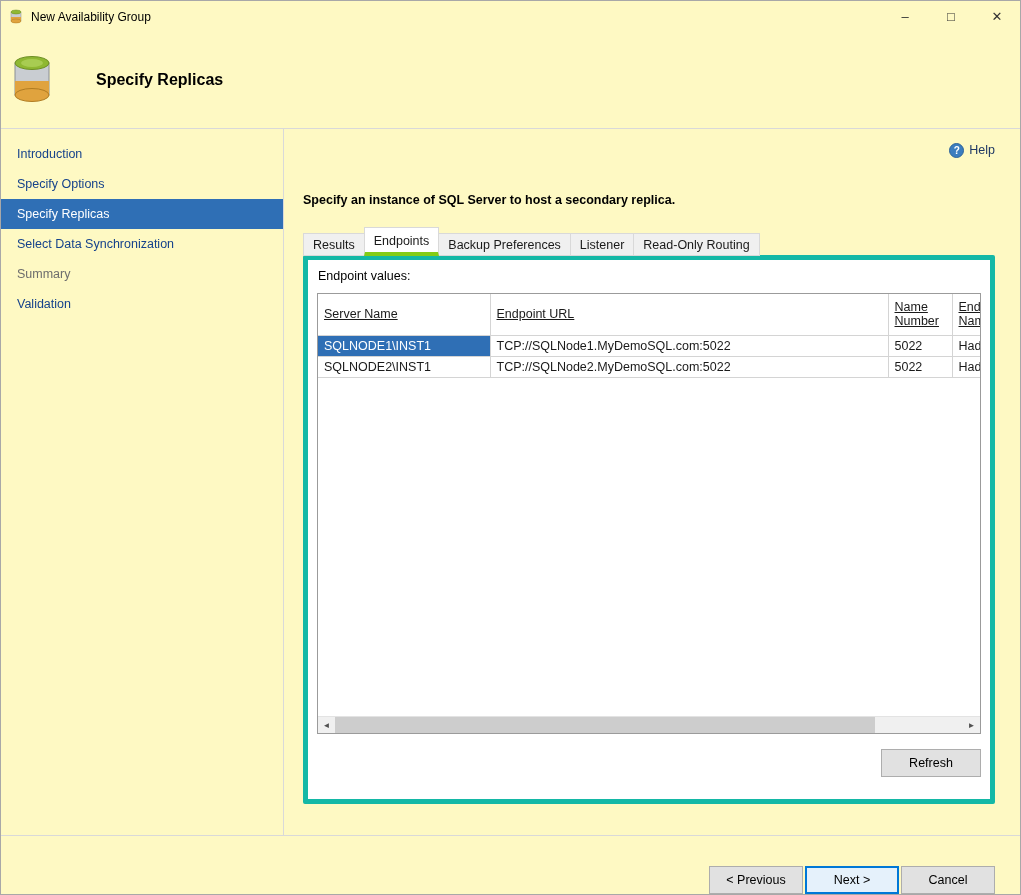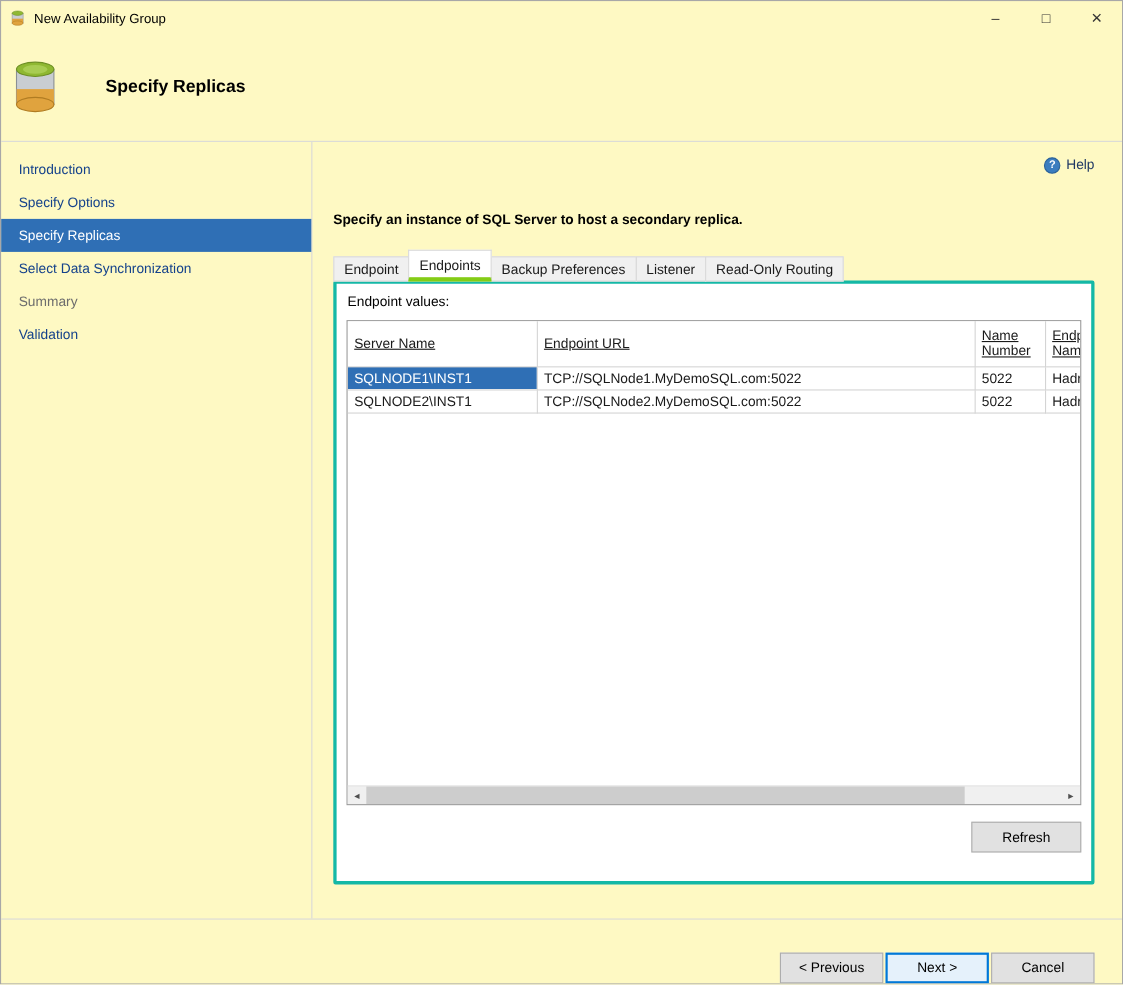"Endpoint" div.tab { text: Endpoint -> Results }
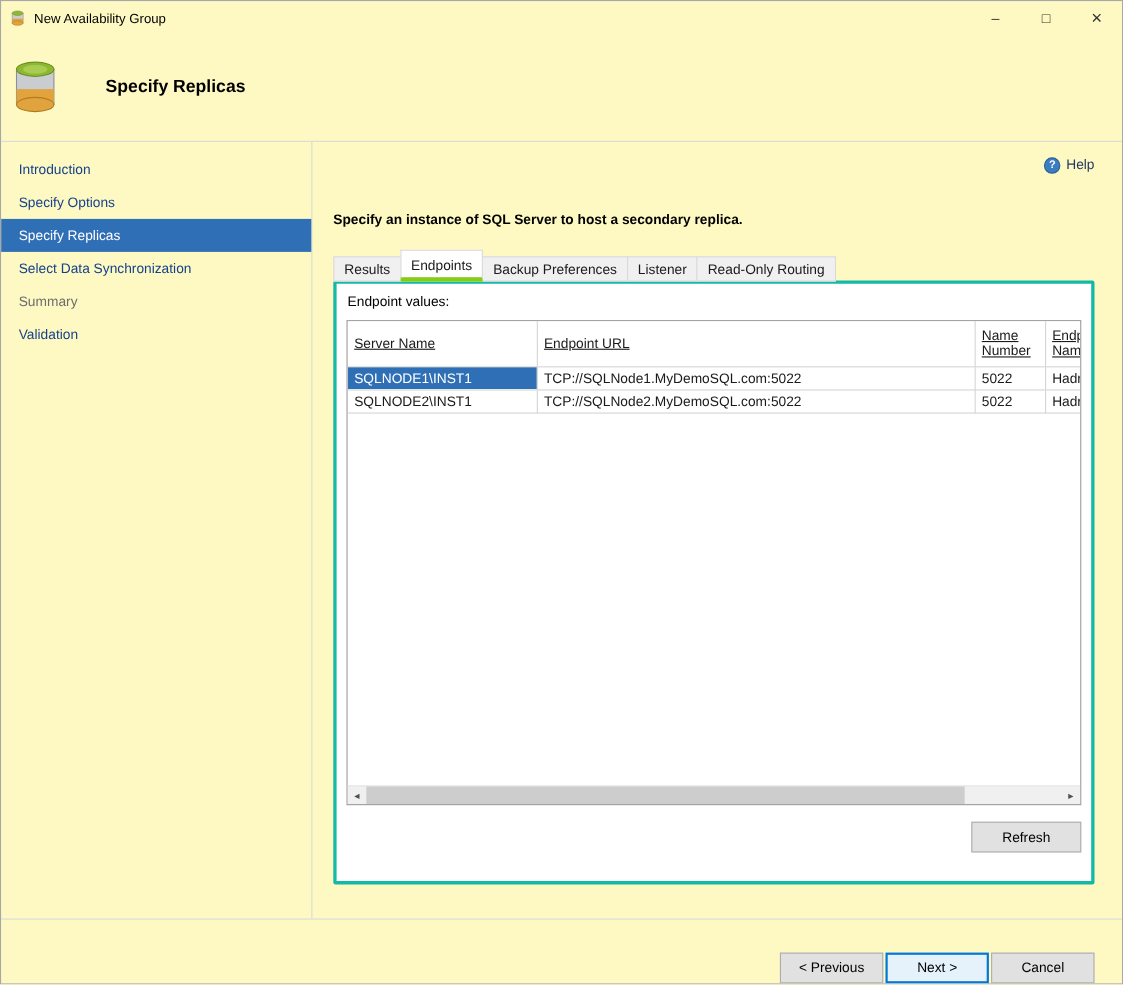"Endpoint values:" .panel { border: 3px solid #14b8a6 -> 5px solid #14b8a6 }
